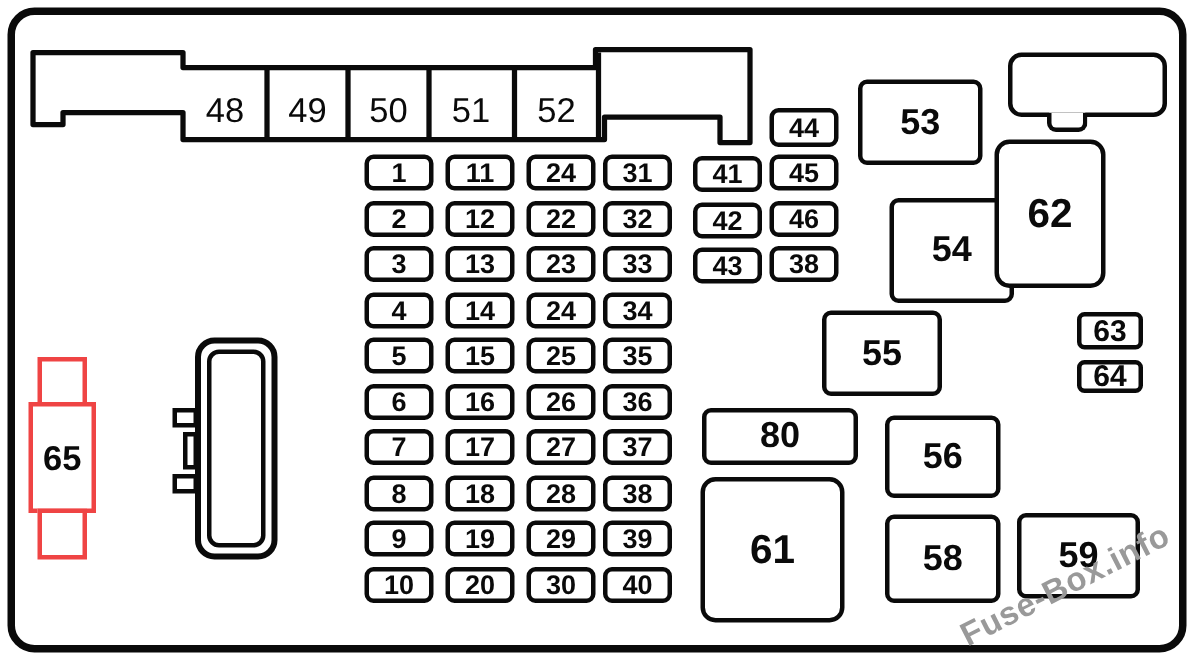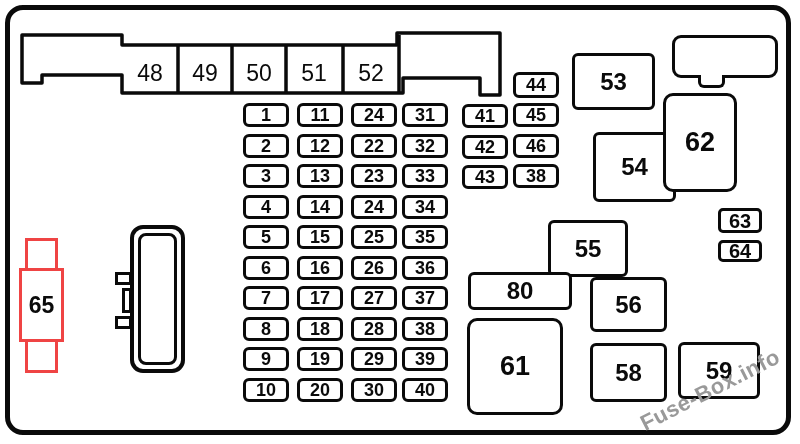"55" div.box { top: 220px -> 207px }
